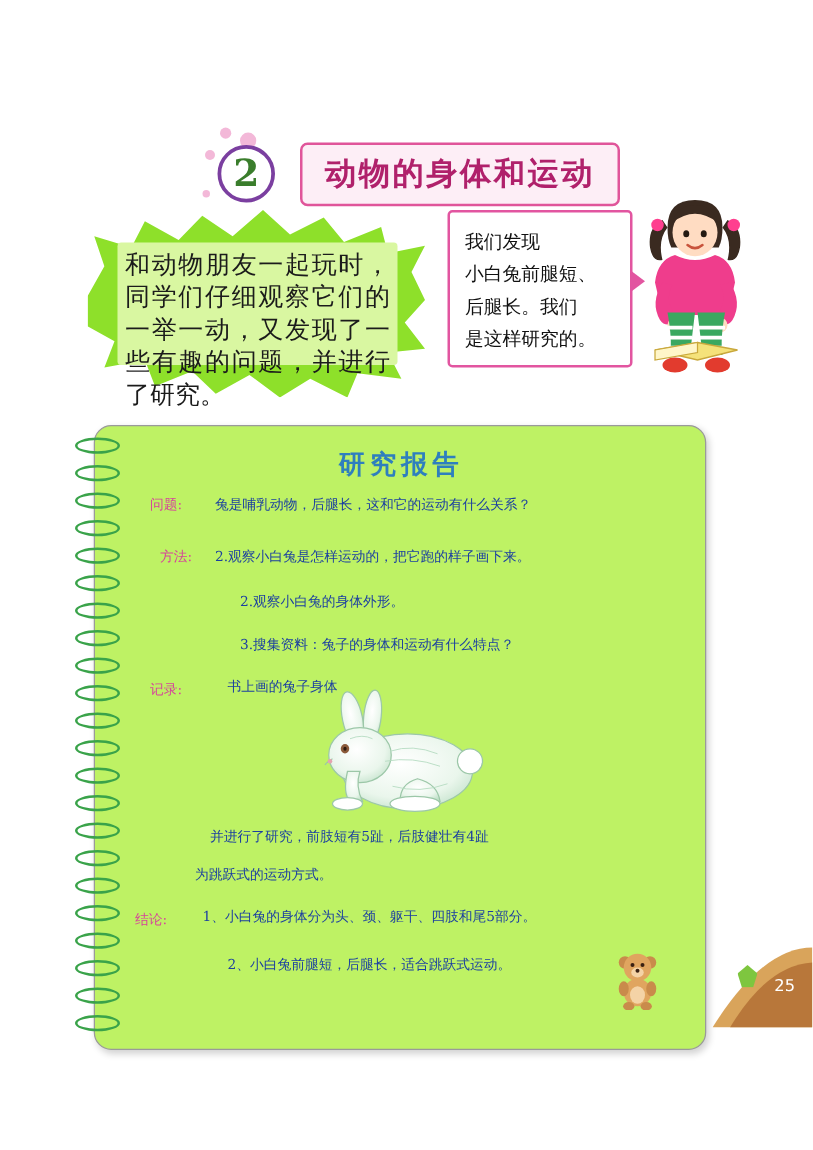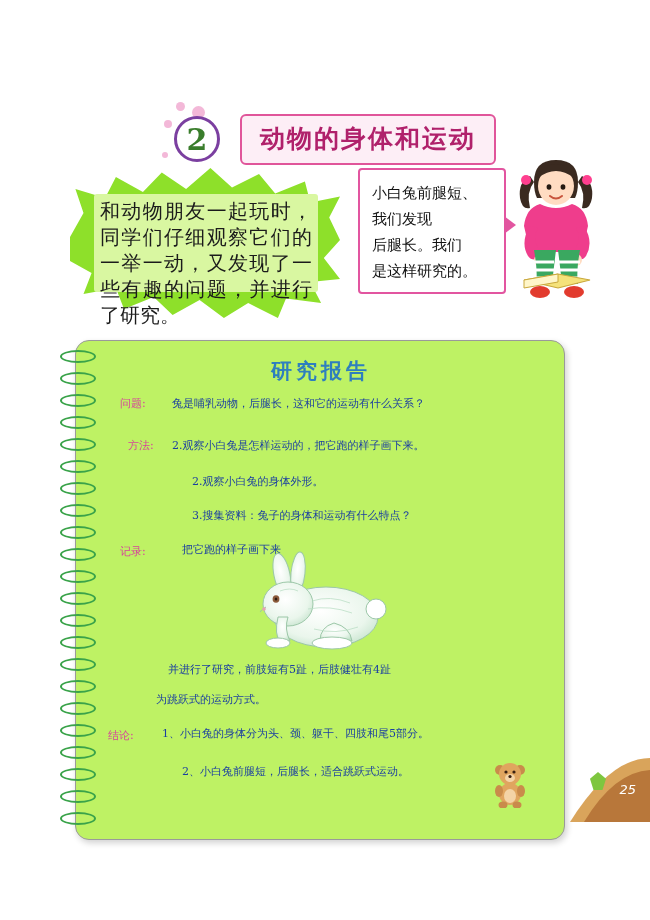"小白兔前腿短、" div { order: before "我们发现" -> after "我们发现" }
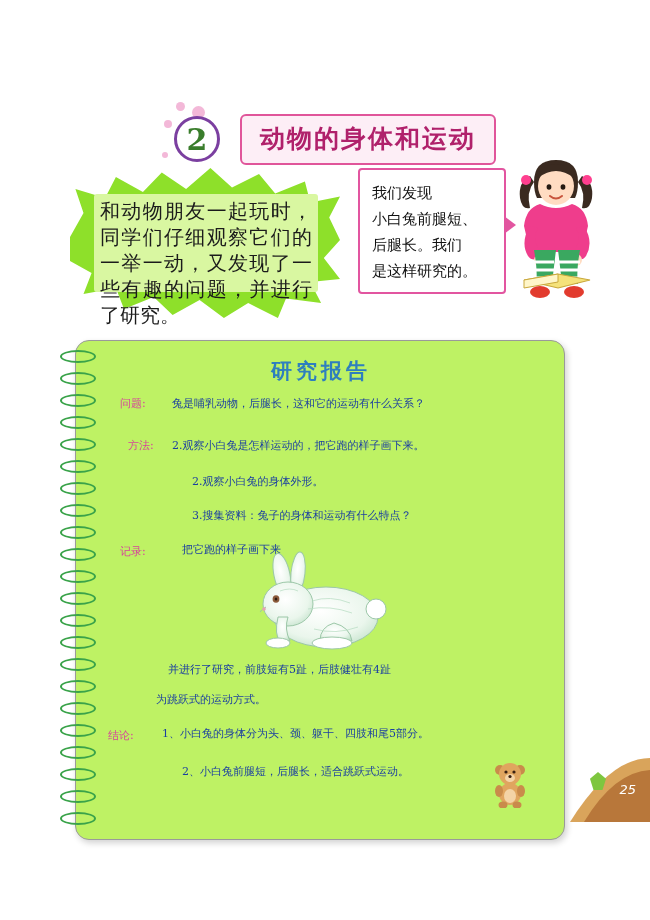"把它跑的样子画下来" div.hw { text: 把它跑的样子画下来 -> 书上画的兔子身体 }
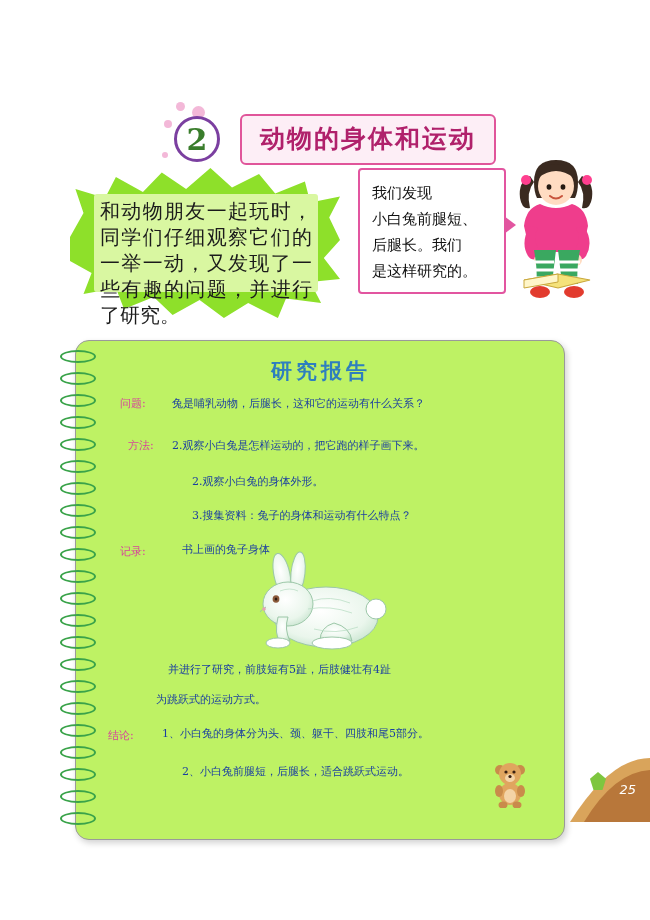"25" .page-num { font-style: italic -> none }
